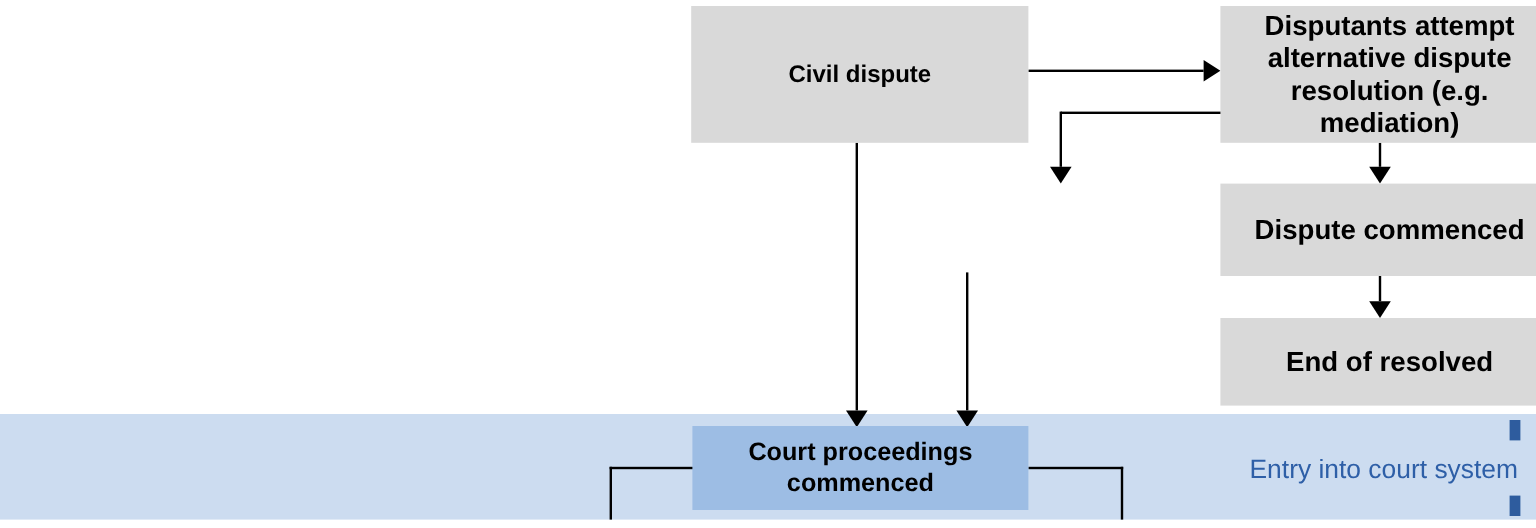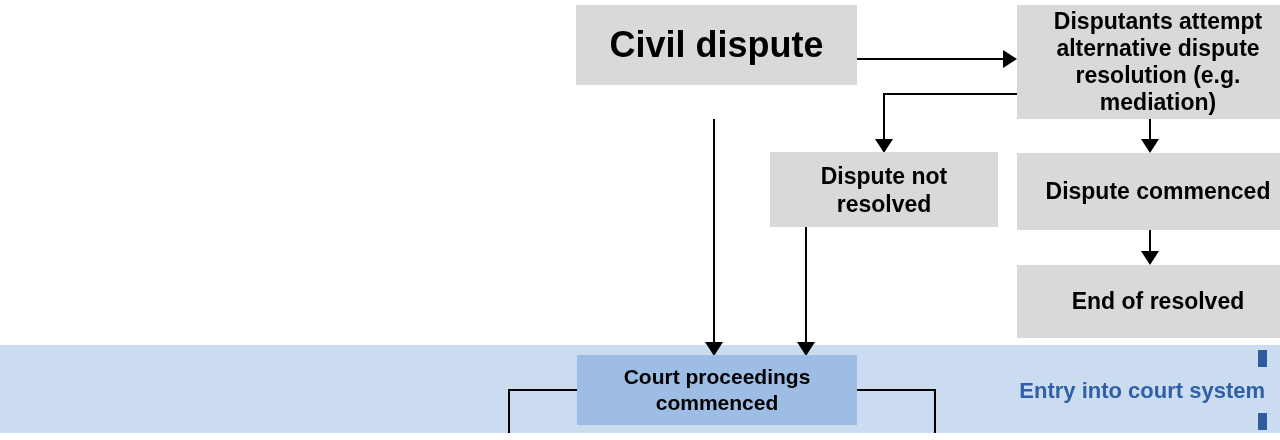"Civil dispute" .box-civil { font-size: 36px -> 20px; height: 80px -> 114px }
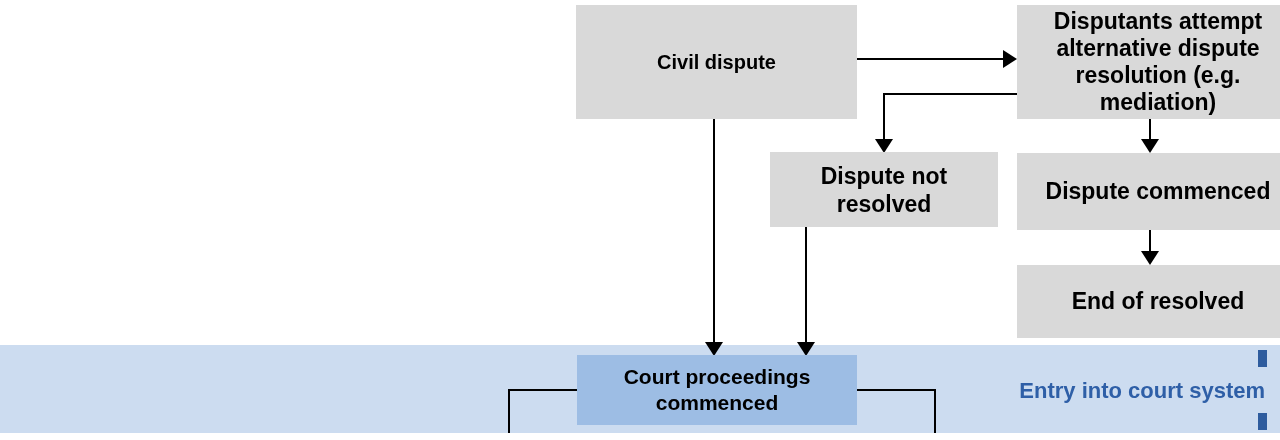"Dispute not resolved" div.box { html: <div> <span>Dispute not resolved</span> </div> -> none }
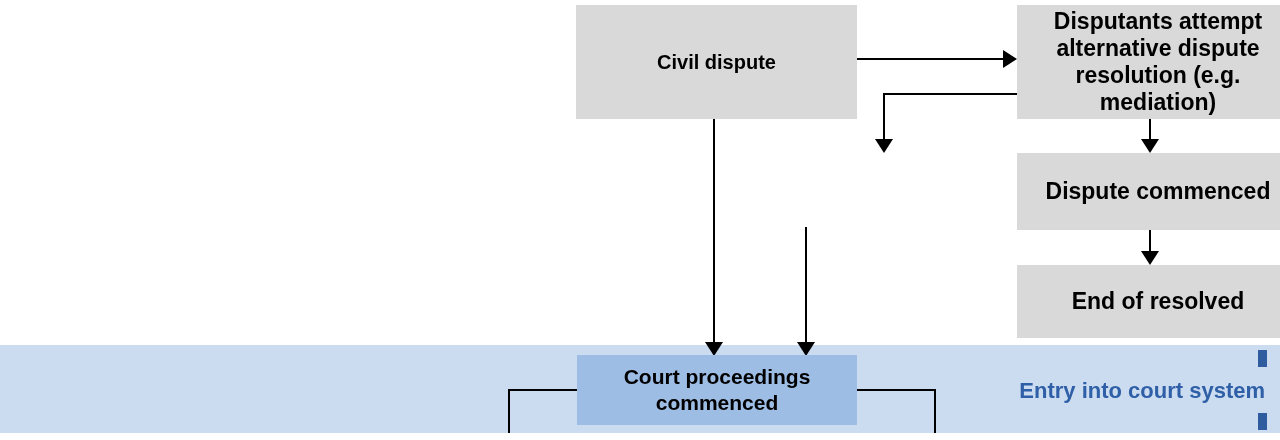"Entry into court system" .band-label { font-weight: bold -> normal }
